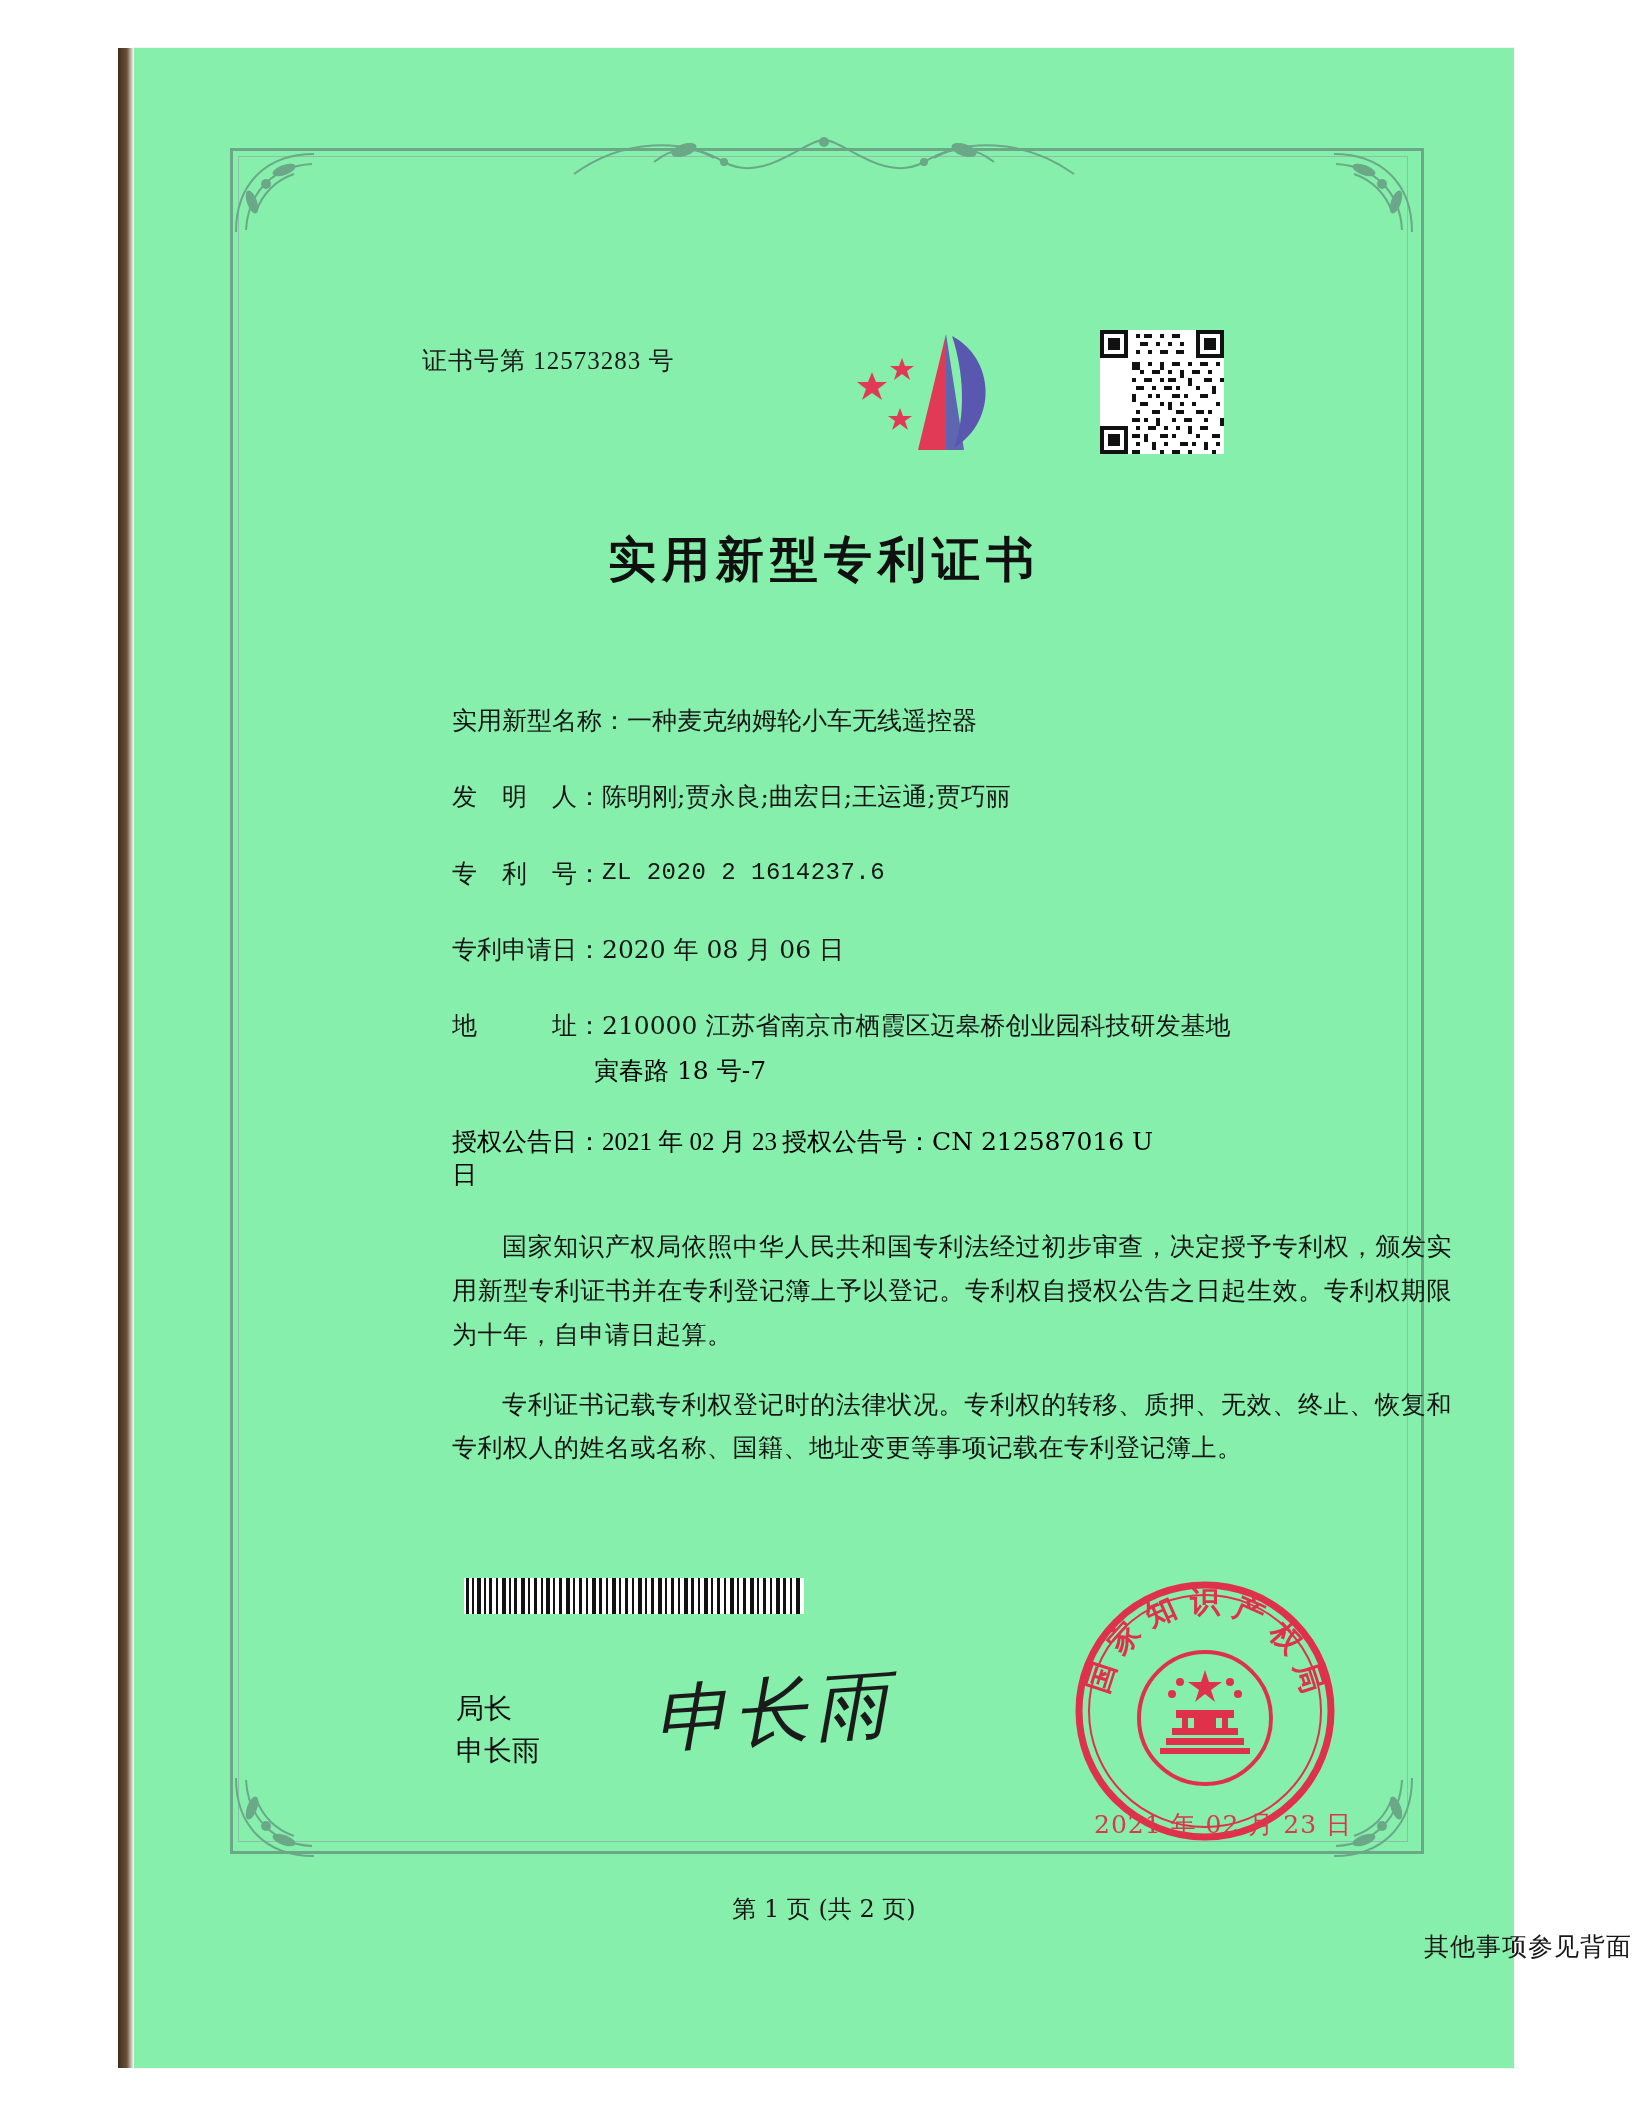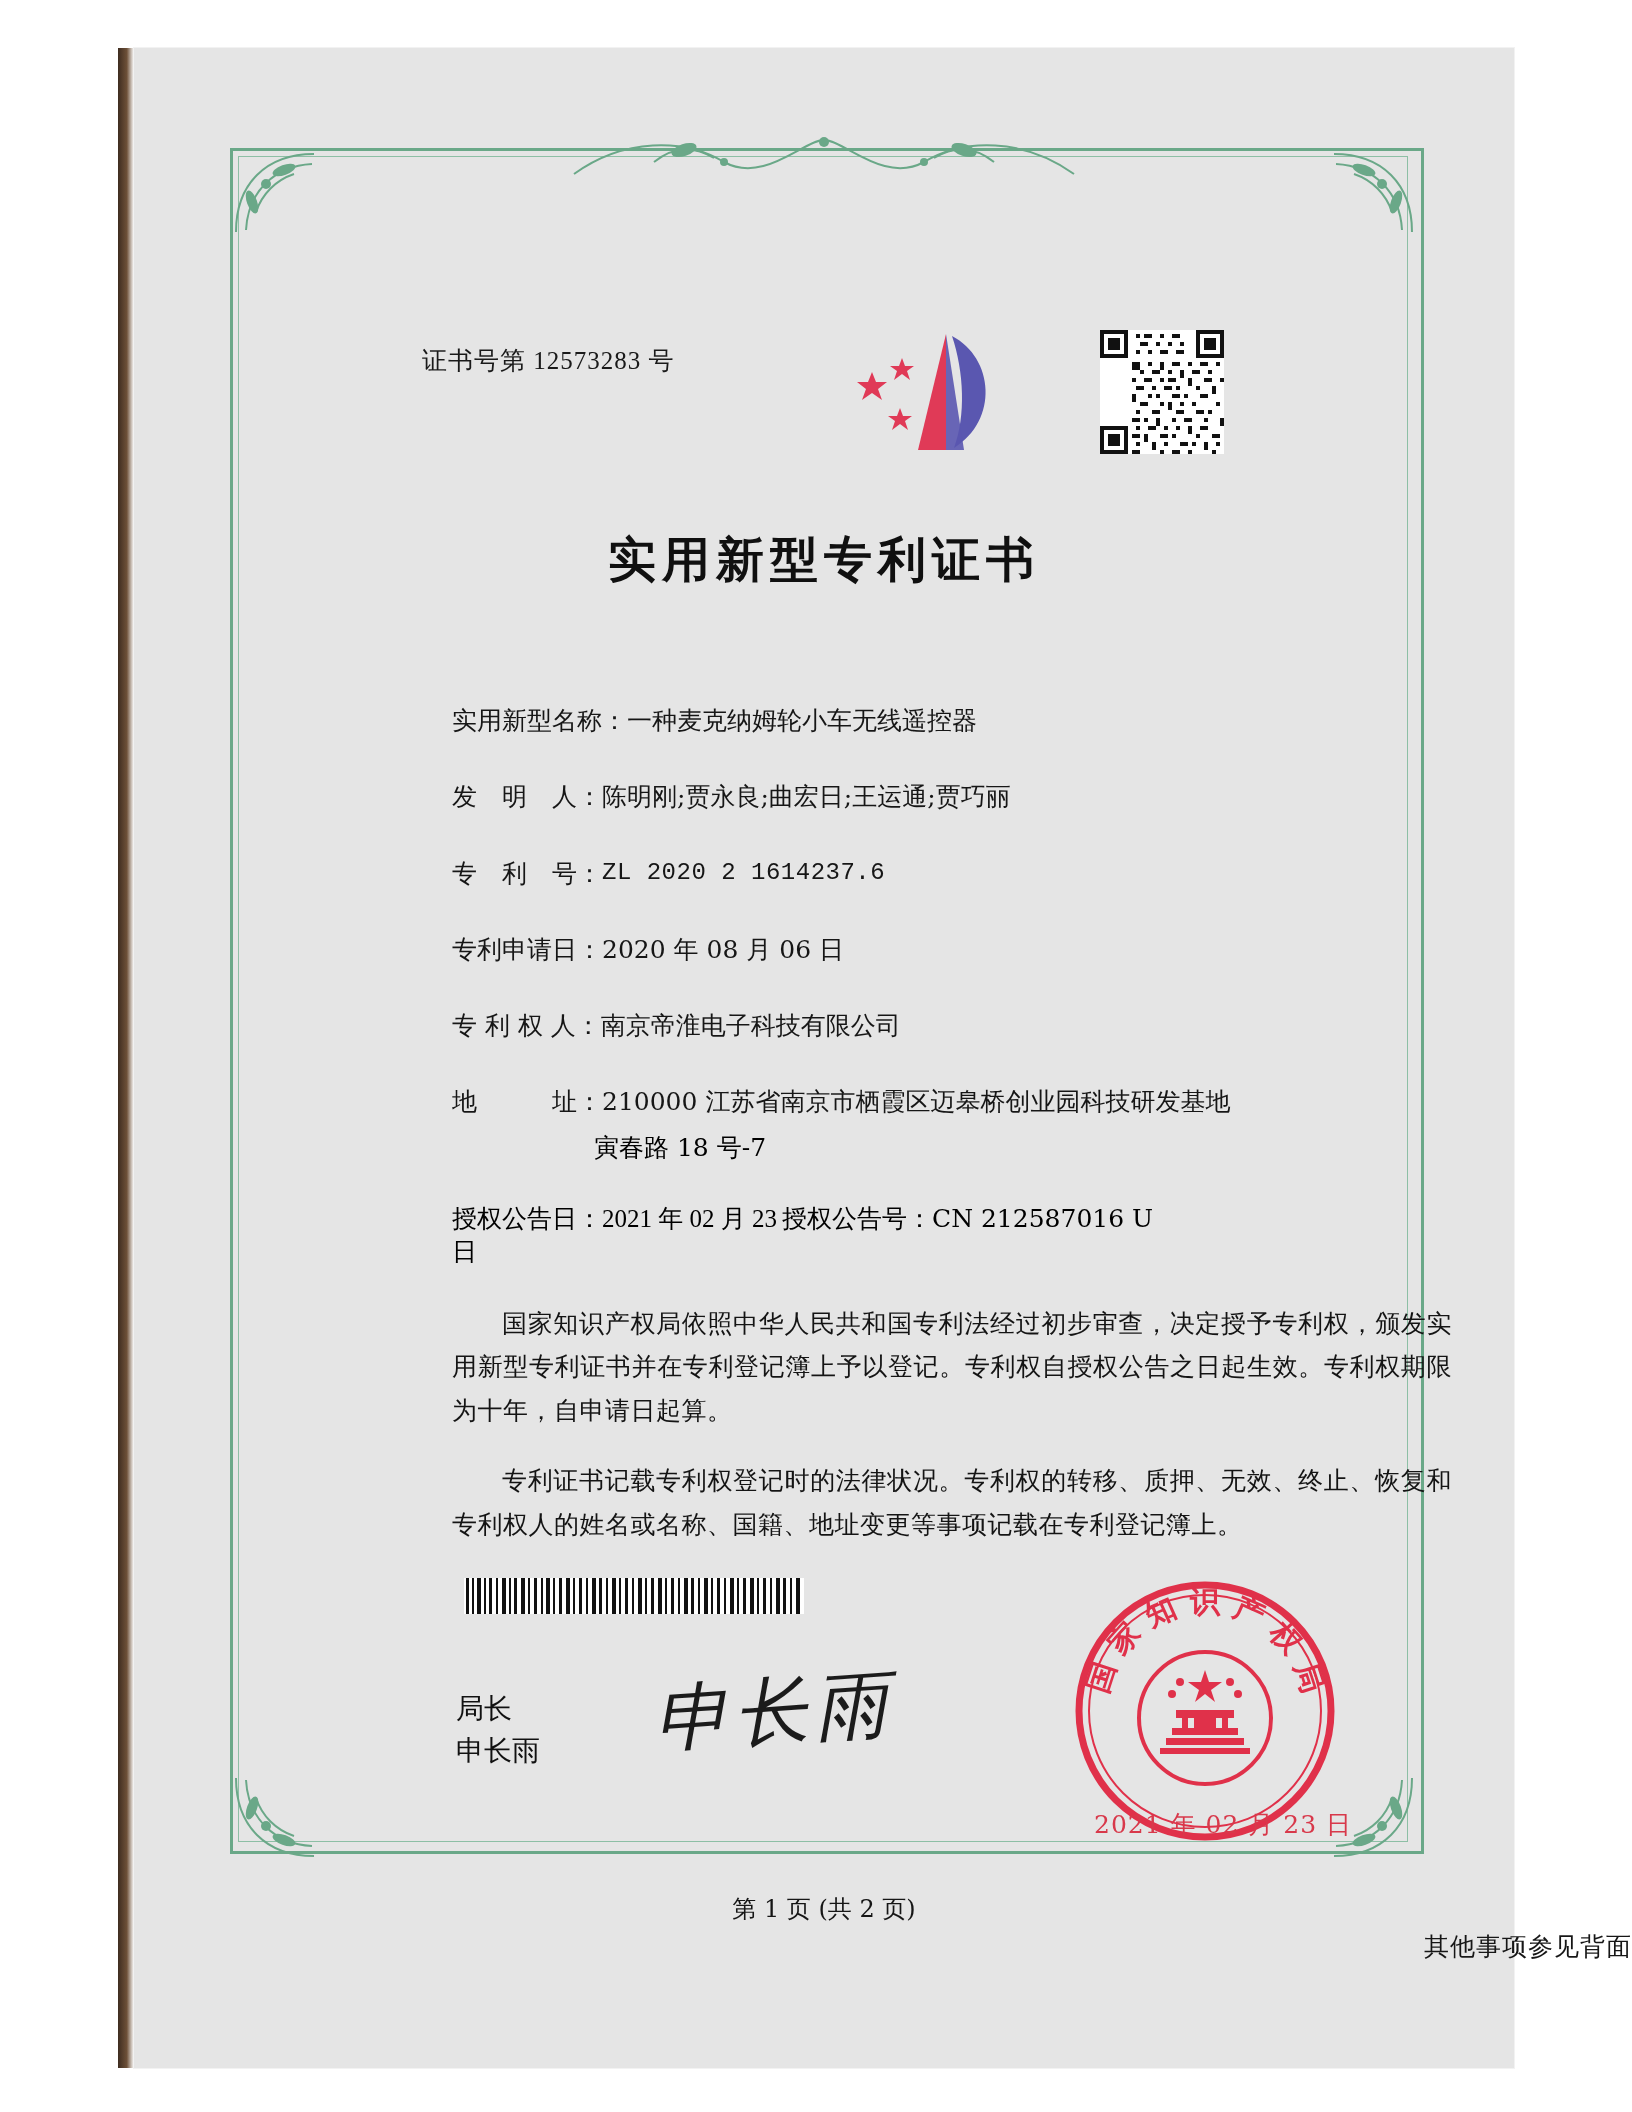"证书号第 12573283 号" .page { background: #e5e5e5 -> #86efac }
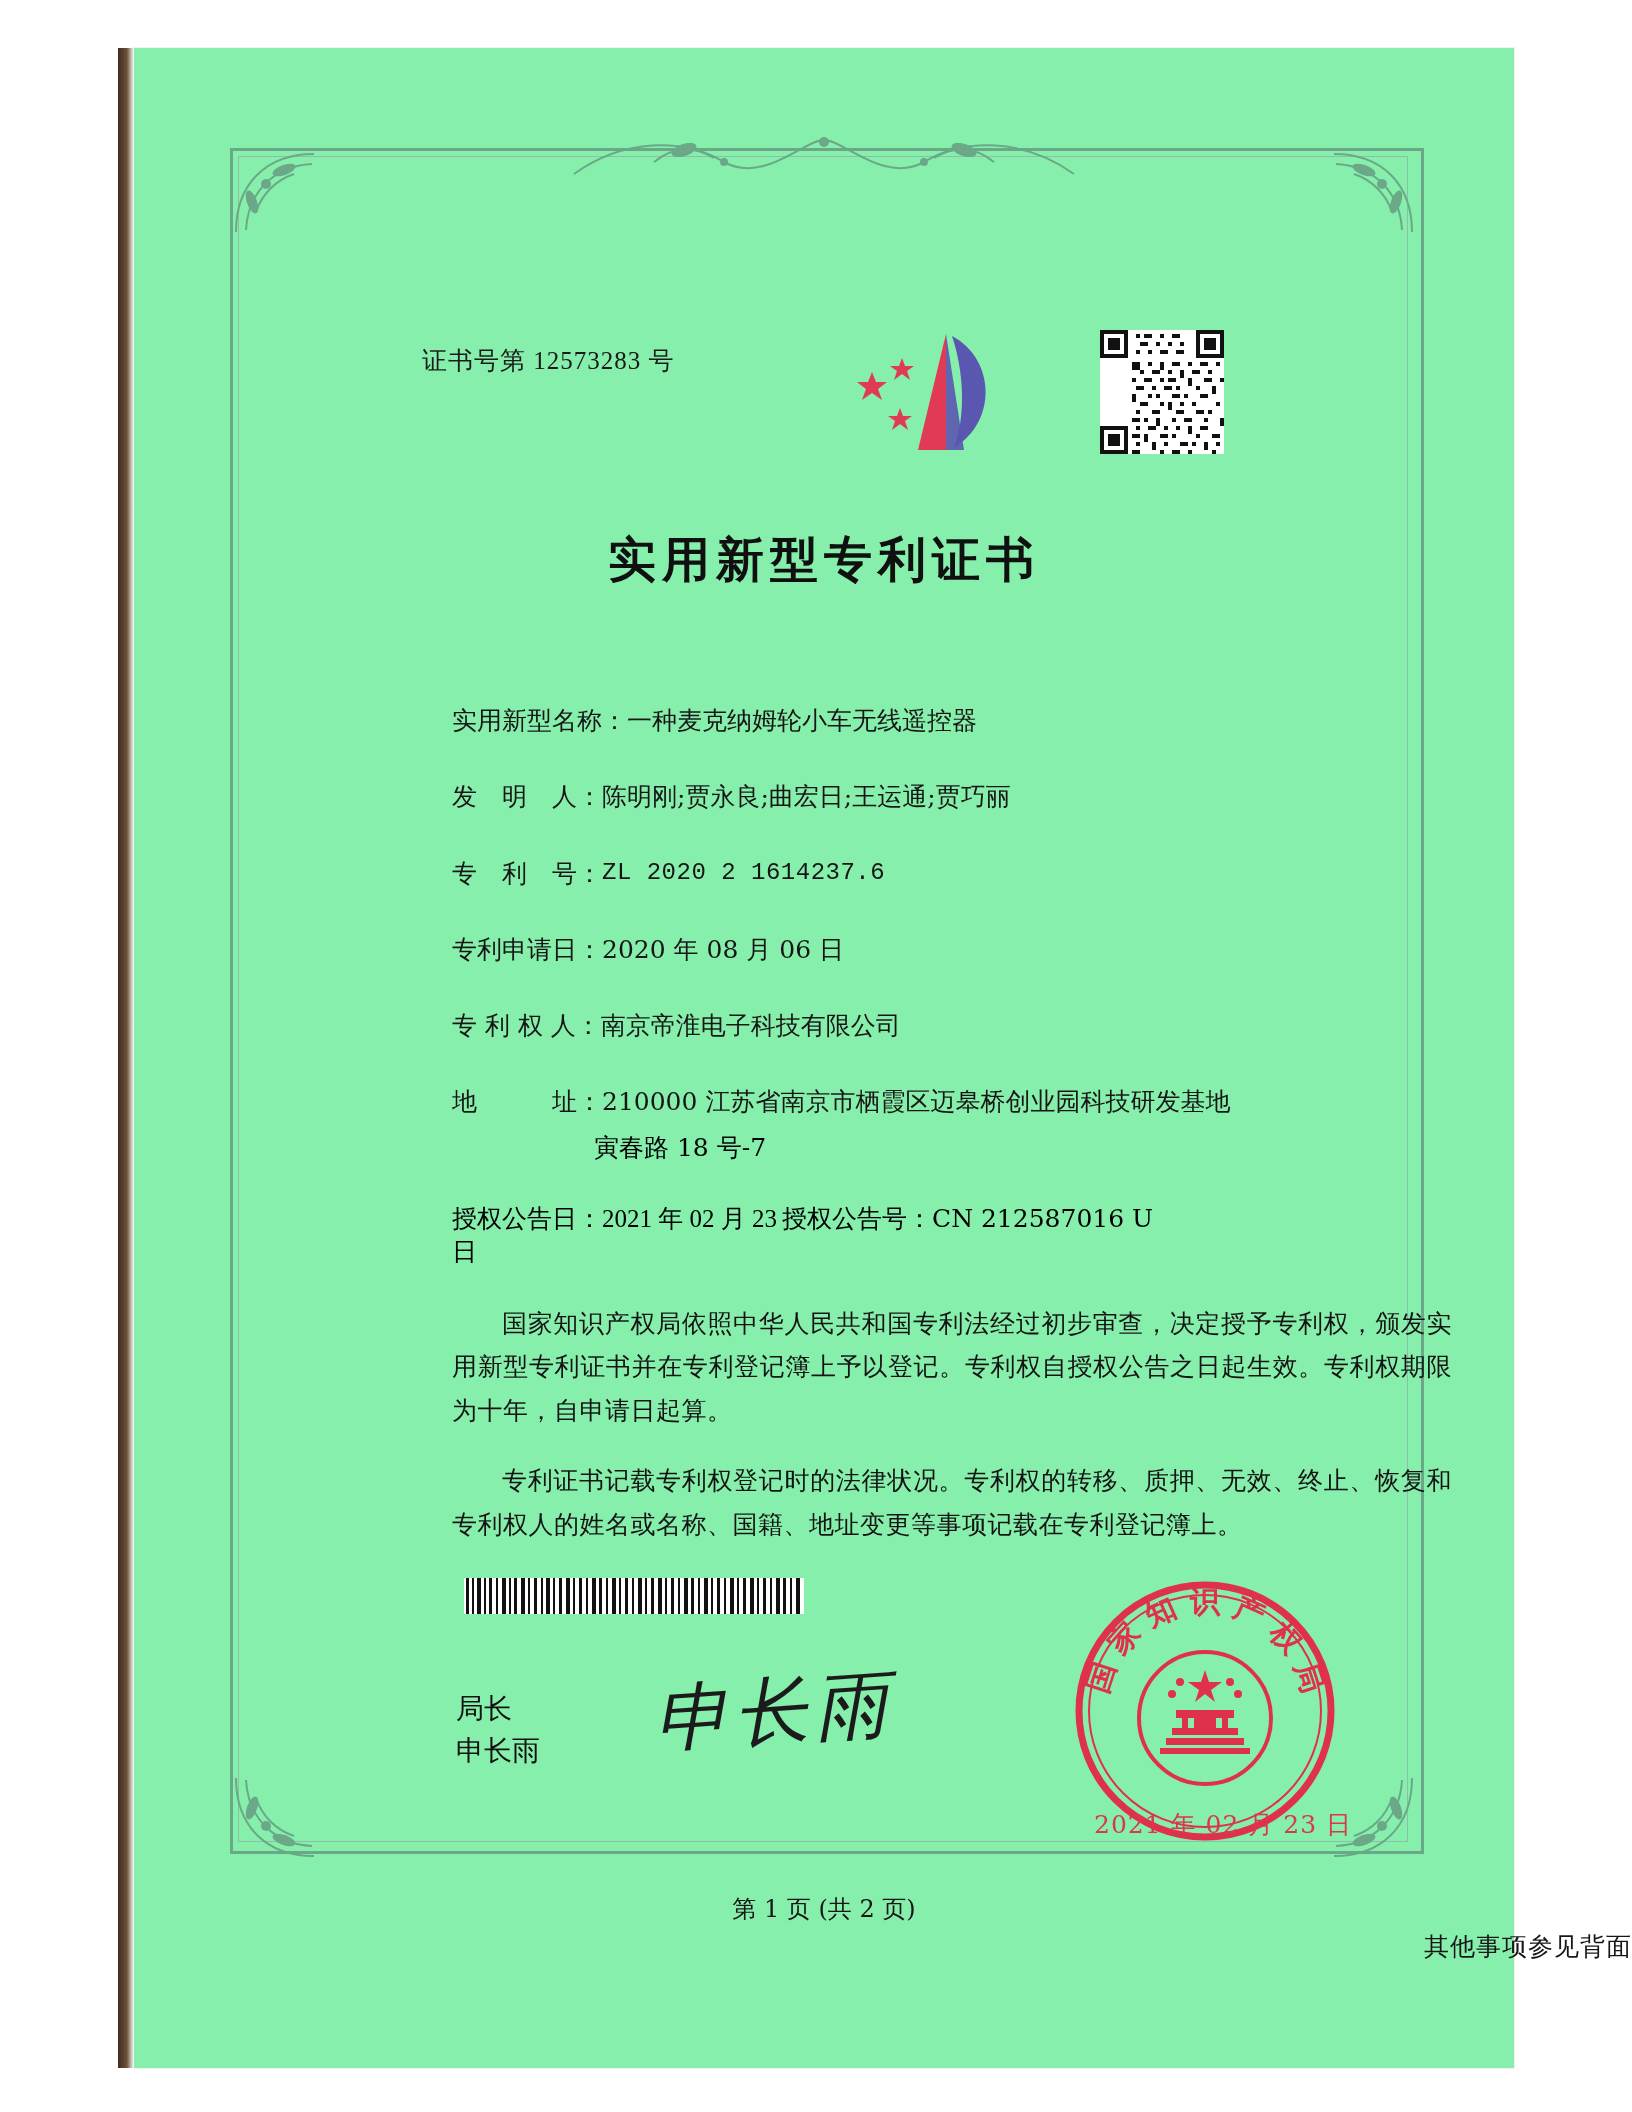"专 利 权 人：" div.field-row { html: <div> <span>专 利 权 人：</span> <span>南京帝淮电子科技有限公司</span> </div> -> none }
